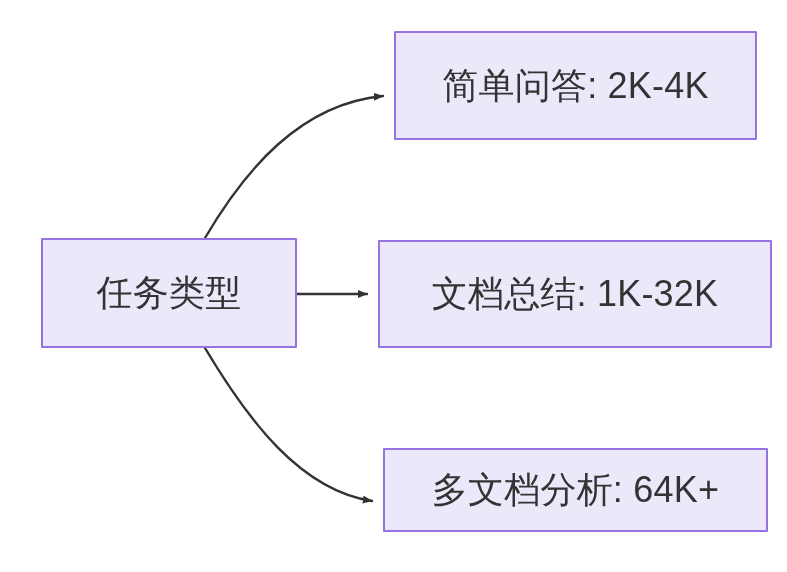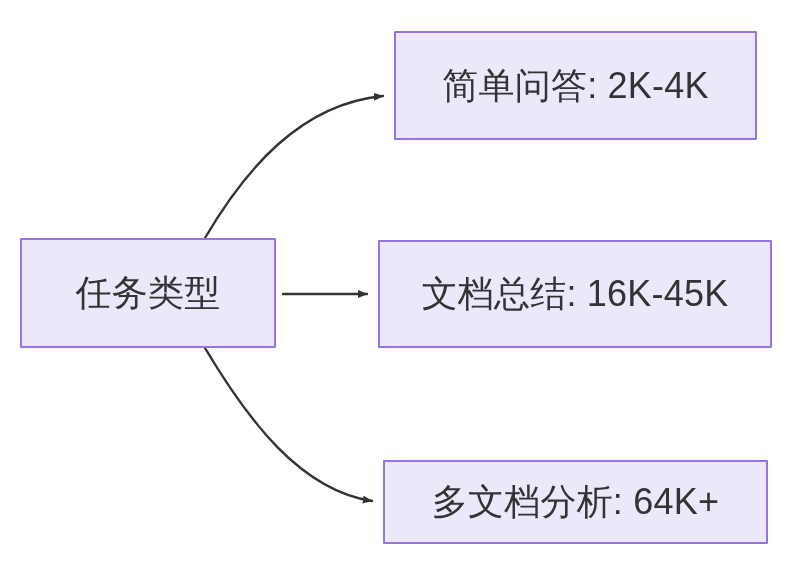"任务类型" #node-task-type { left: 20px -> 41px }
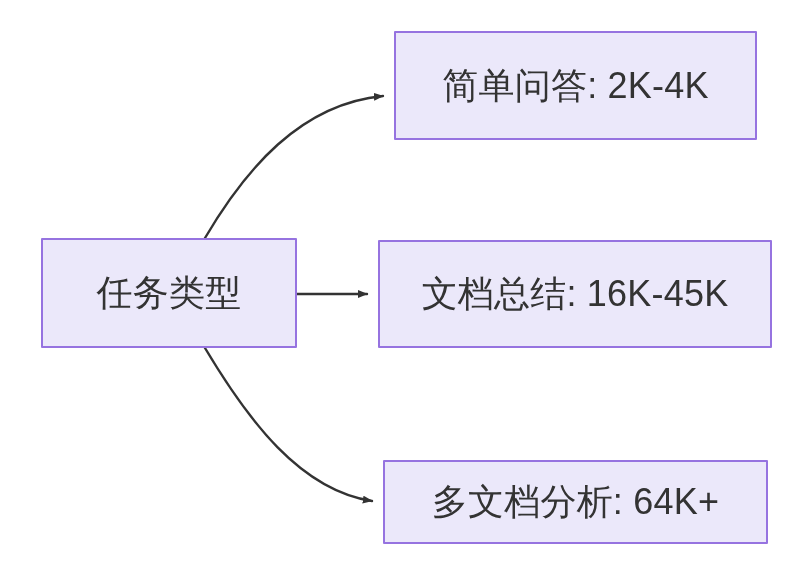"文档总结: 16K-45K" span.node-label { text: 16K-45K -> 1K-32K }
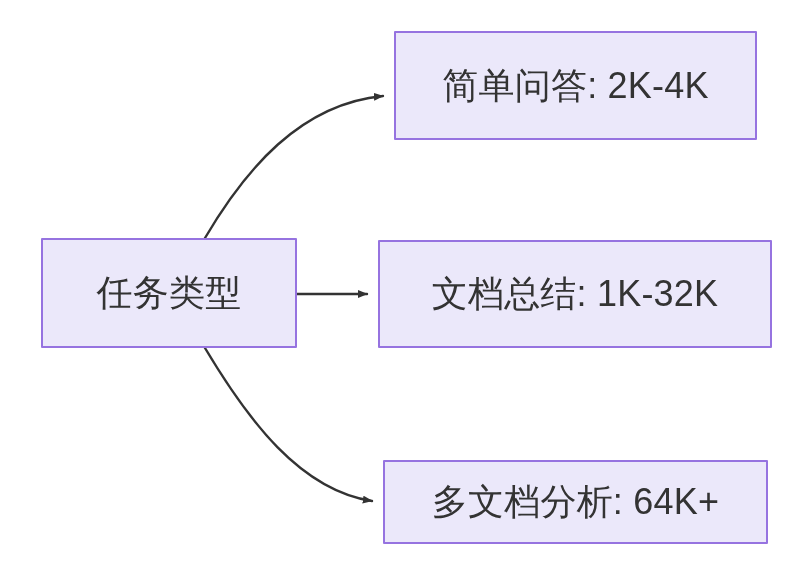"多文档分析: 64K+" #node-multi-doc { top: 460px -> 448px }
